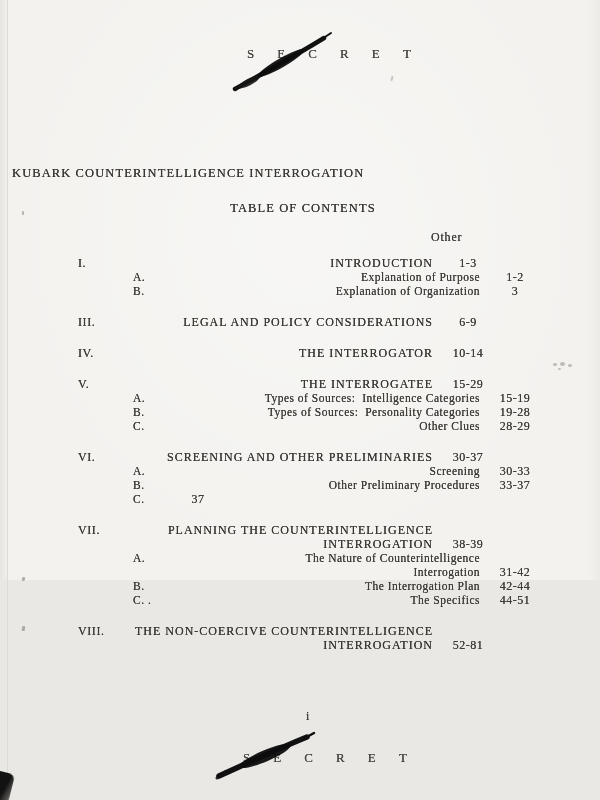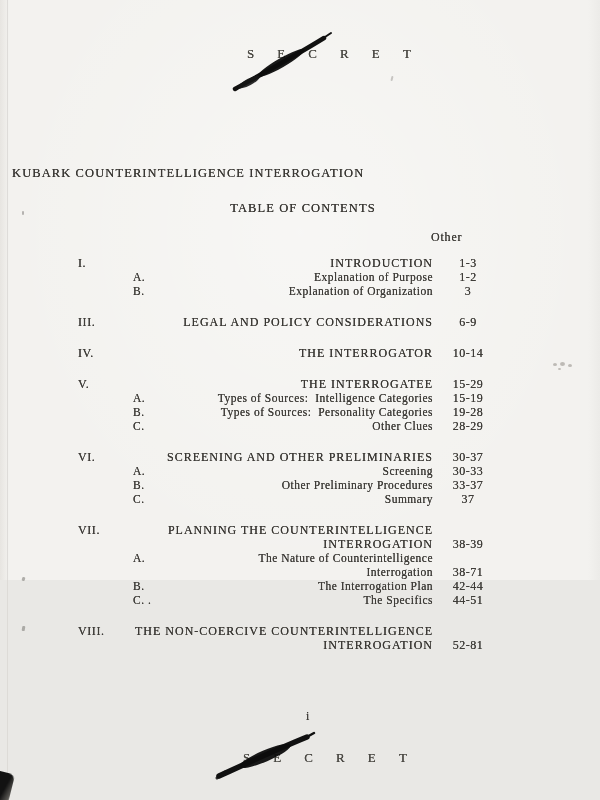"Explanation of Purpose" .toc-line.has-letter .col-text { margin-left: none -> 47px }
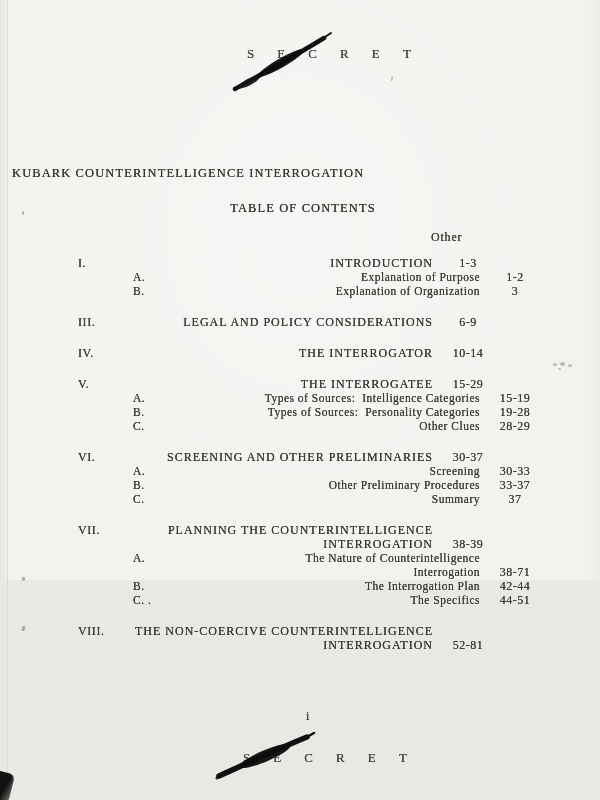"Summary" span.col-text { html: <span>Summary</span> -> none }
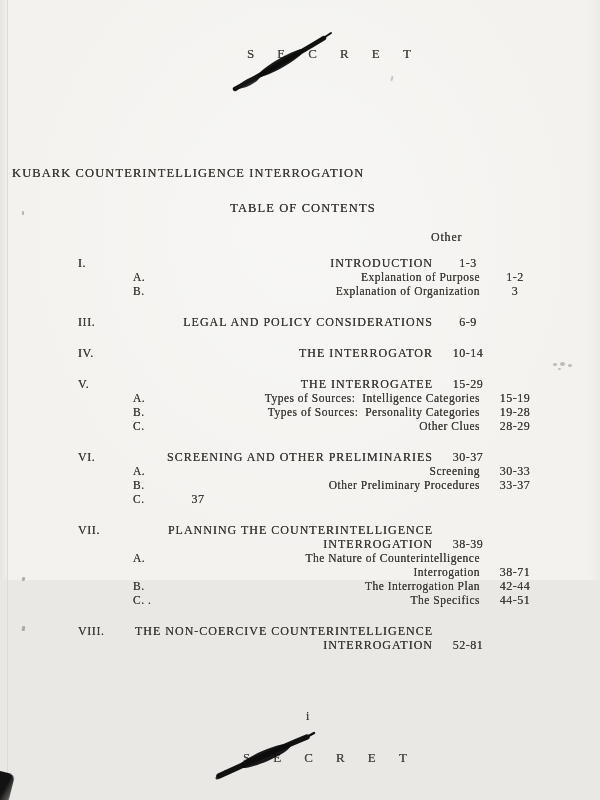"38-71" span.col-pages { text: 38-71 -> 31-42 }
